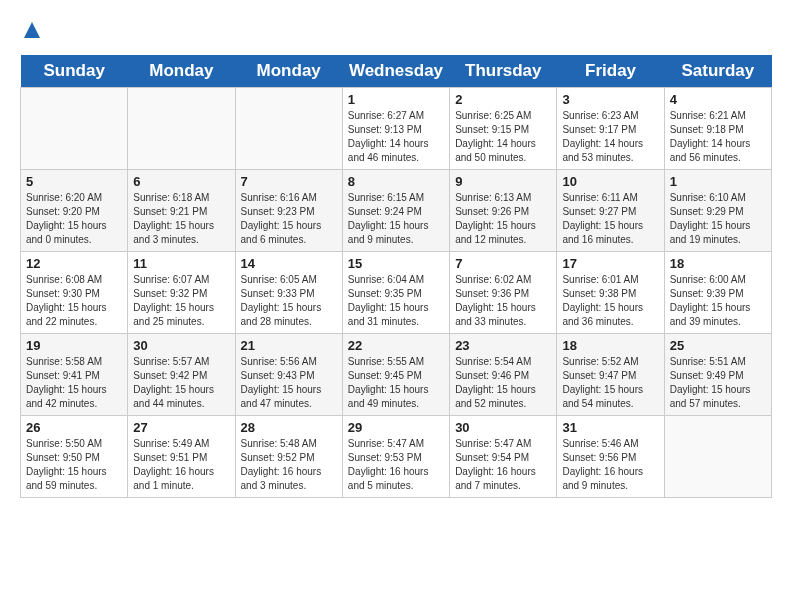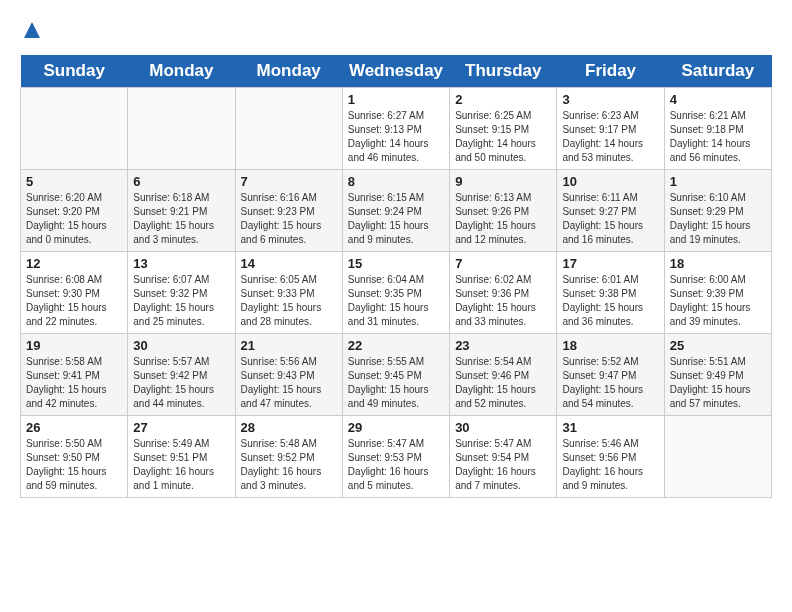"13" span.day-number { text: 13 -> 11 }
